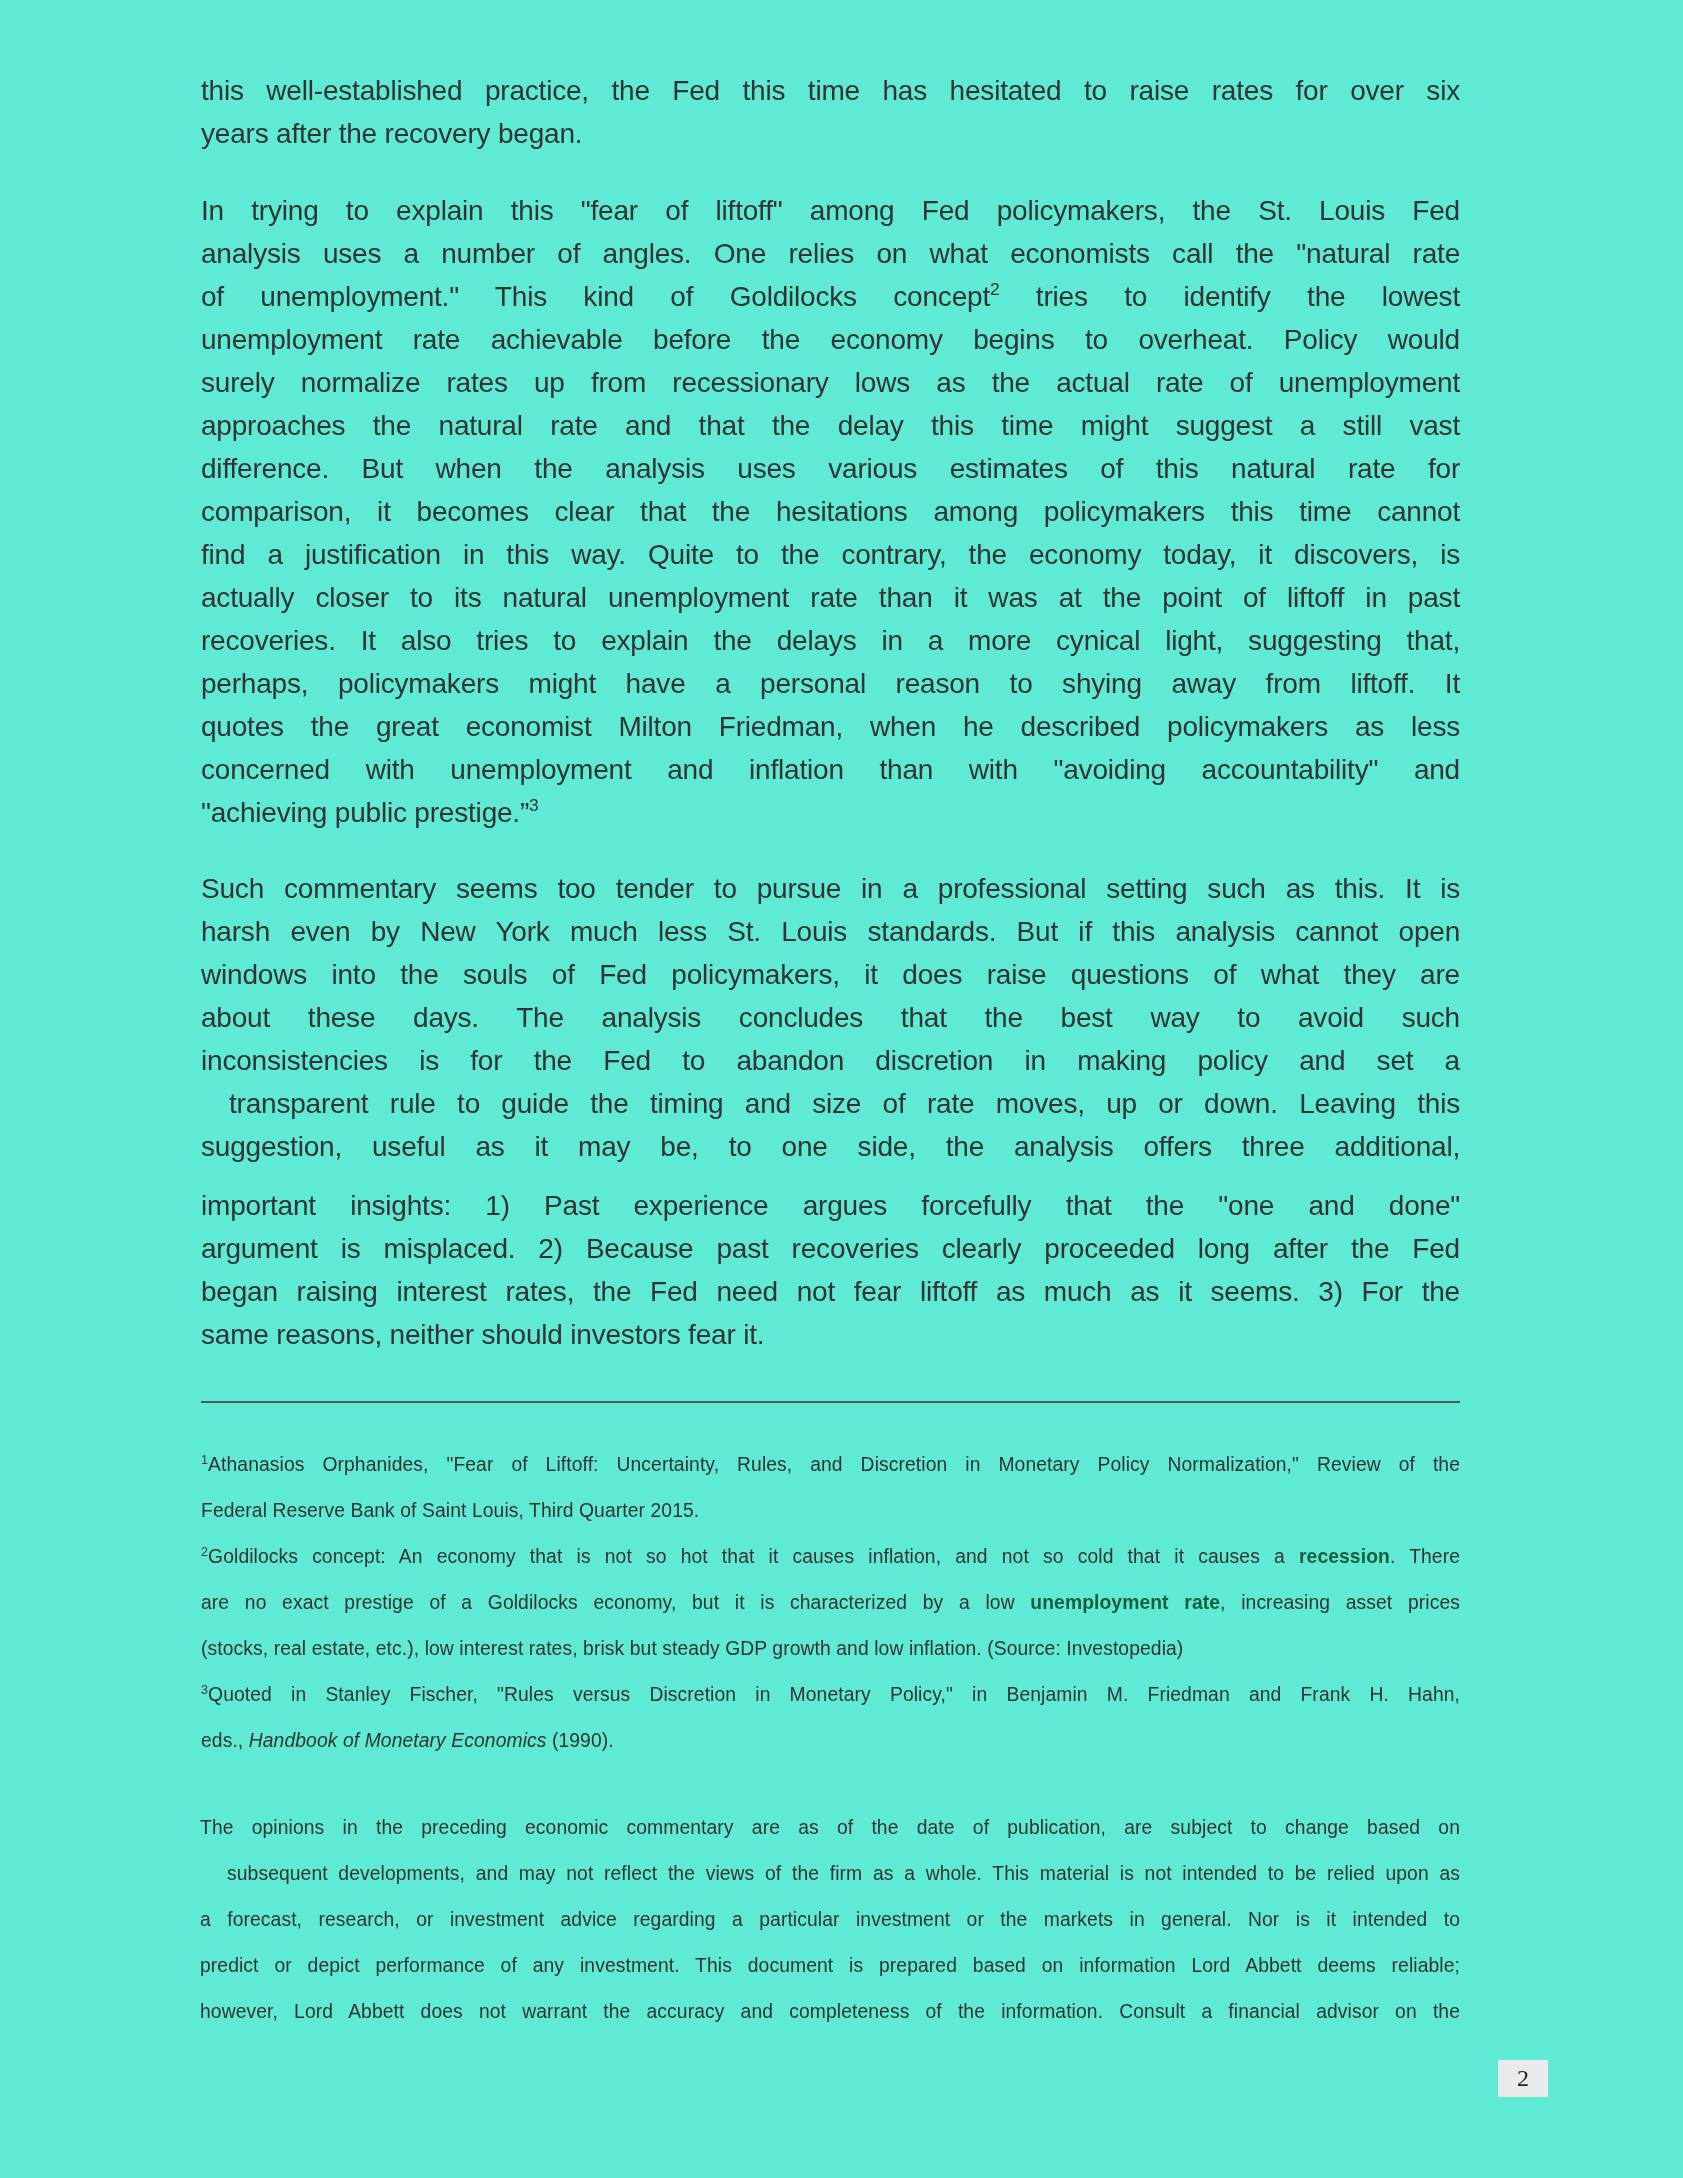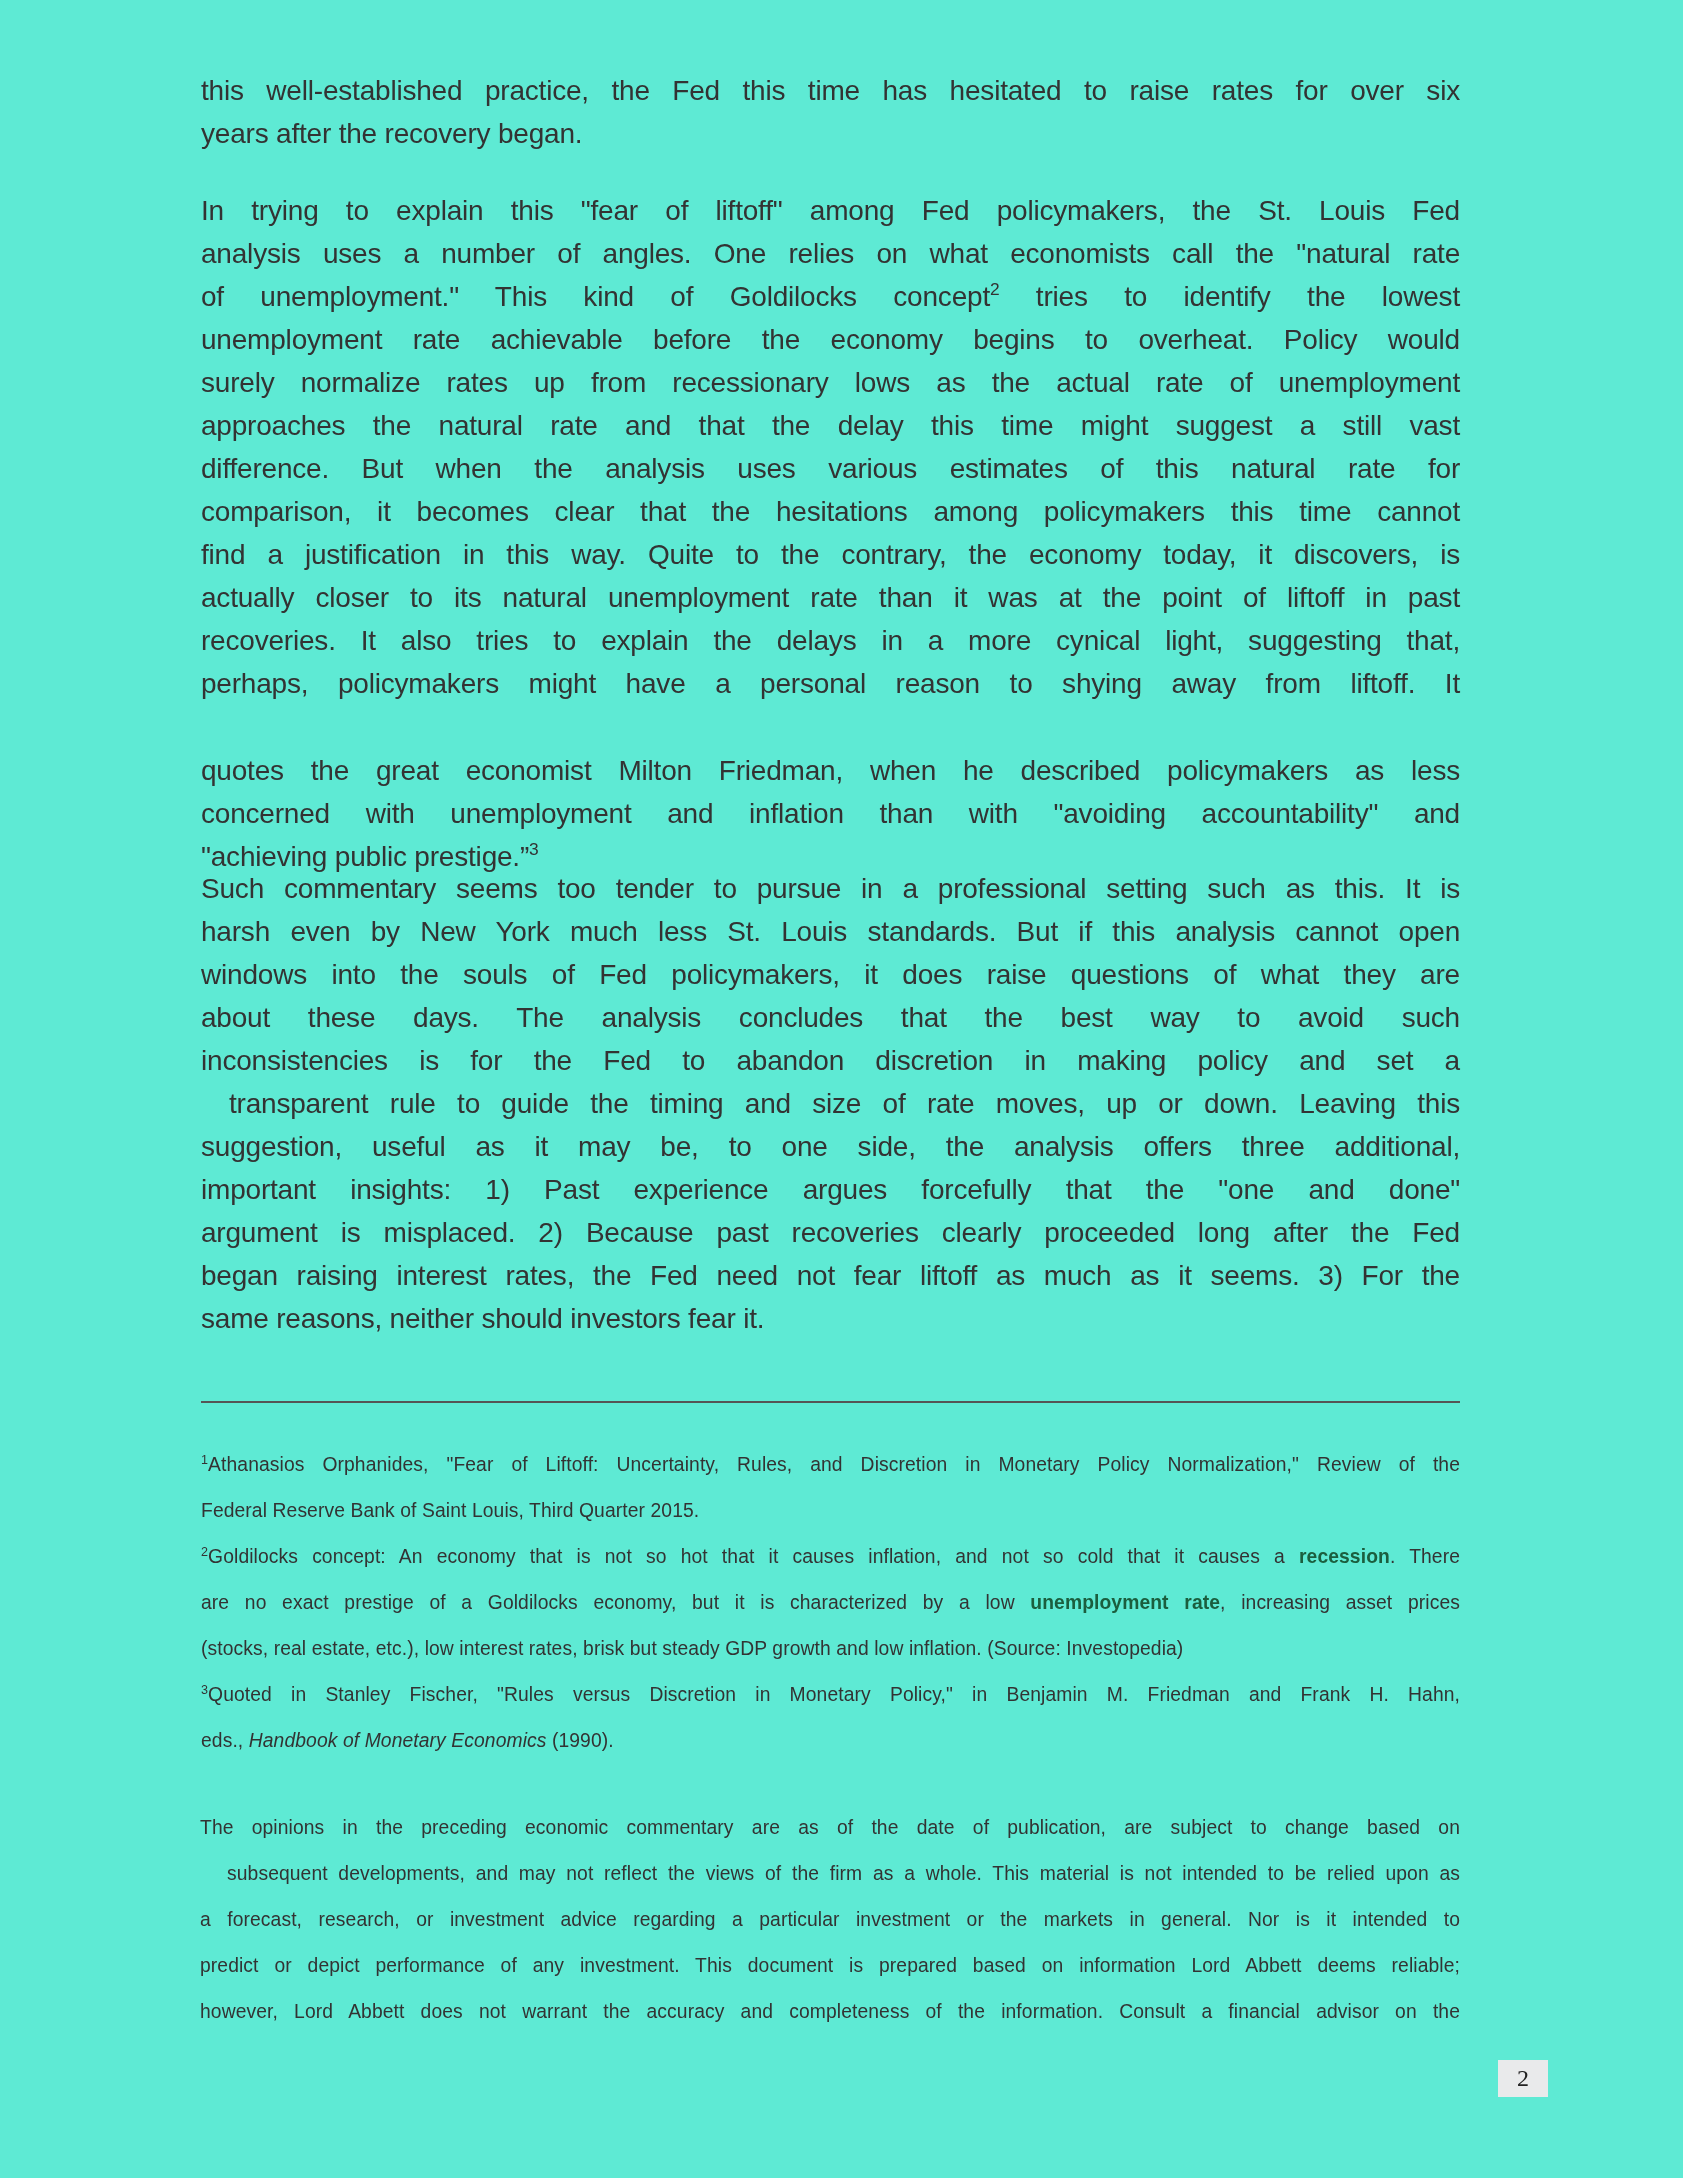"quotes the great economist Milton" span.line { margin-top: 44px -> none }
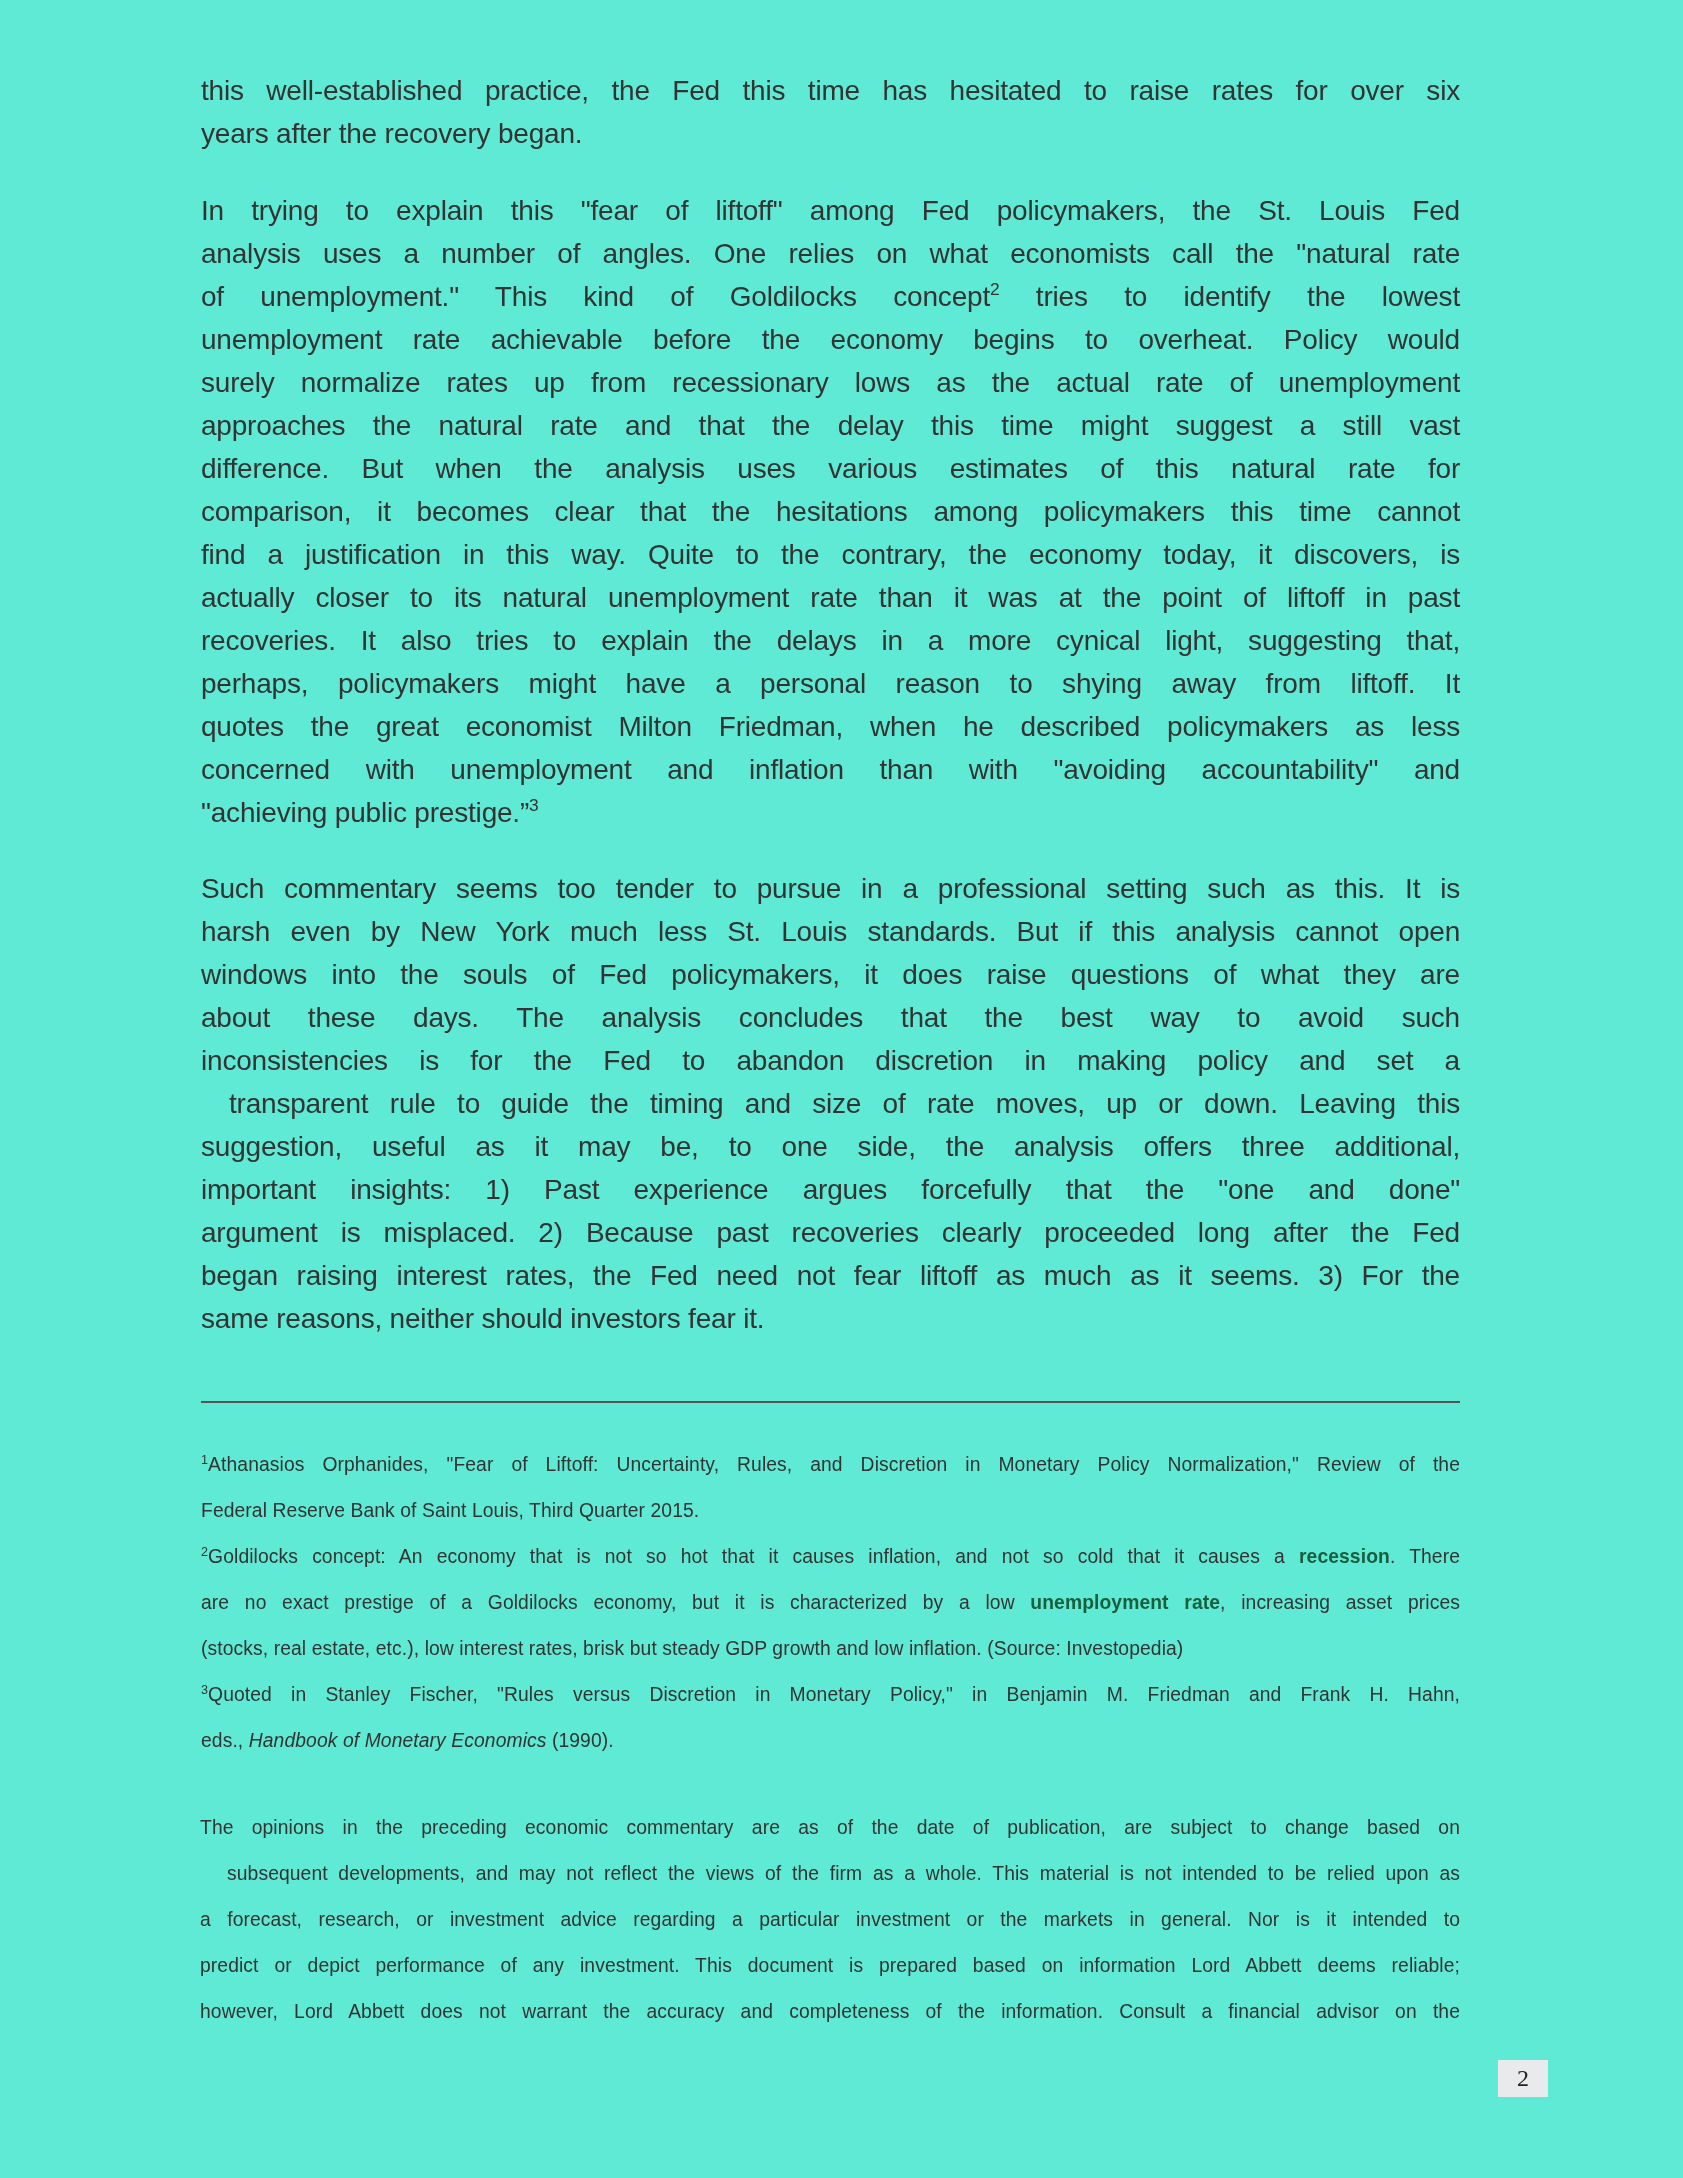"important insights: 1) Past experience" span.line { margin-top: none -> 16px }
